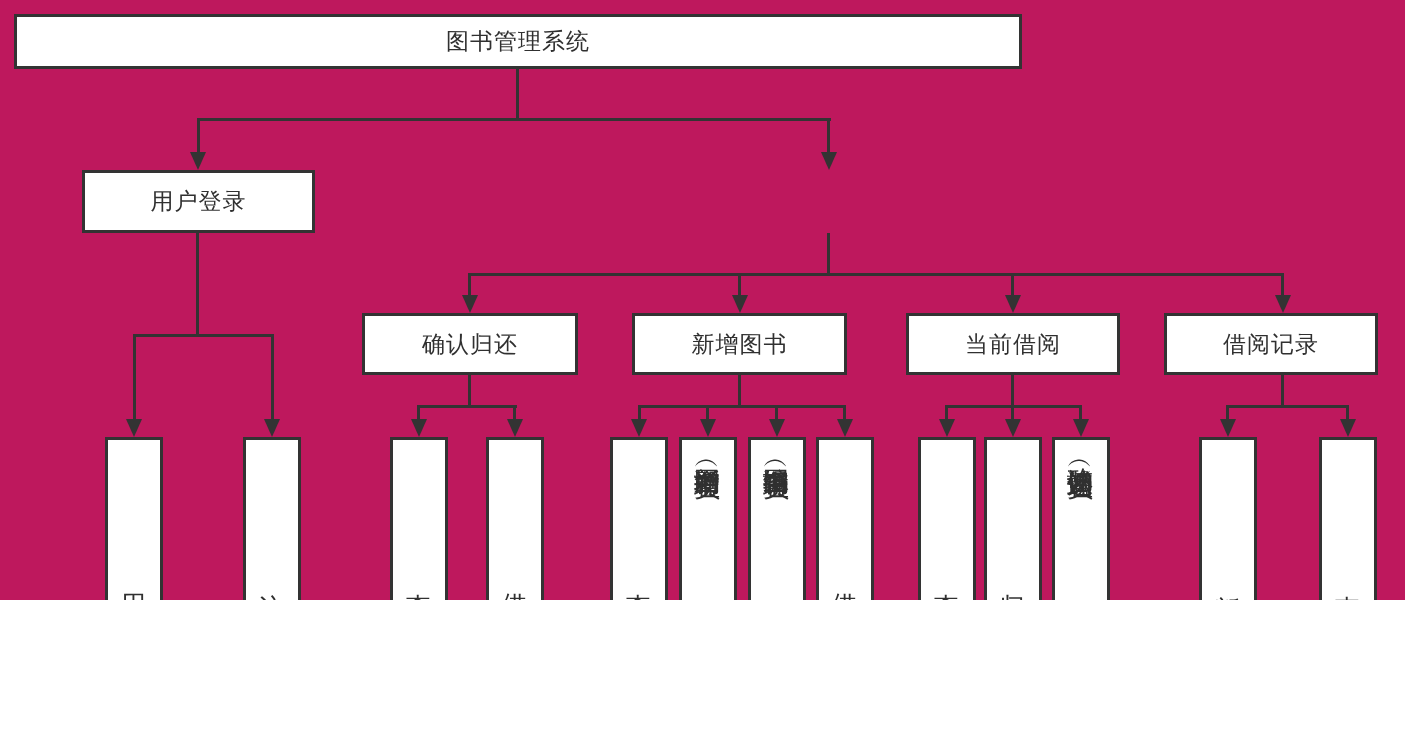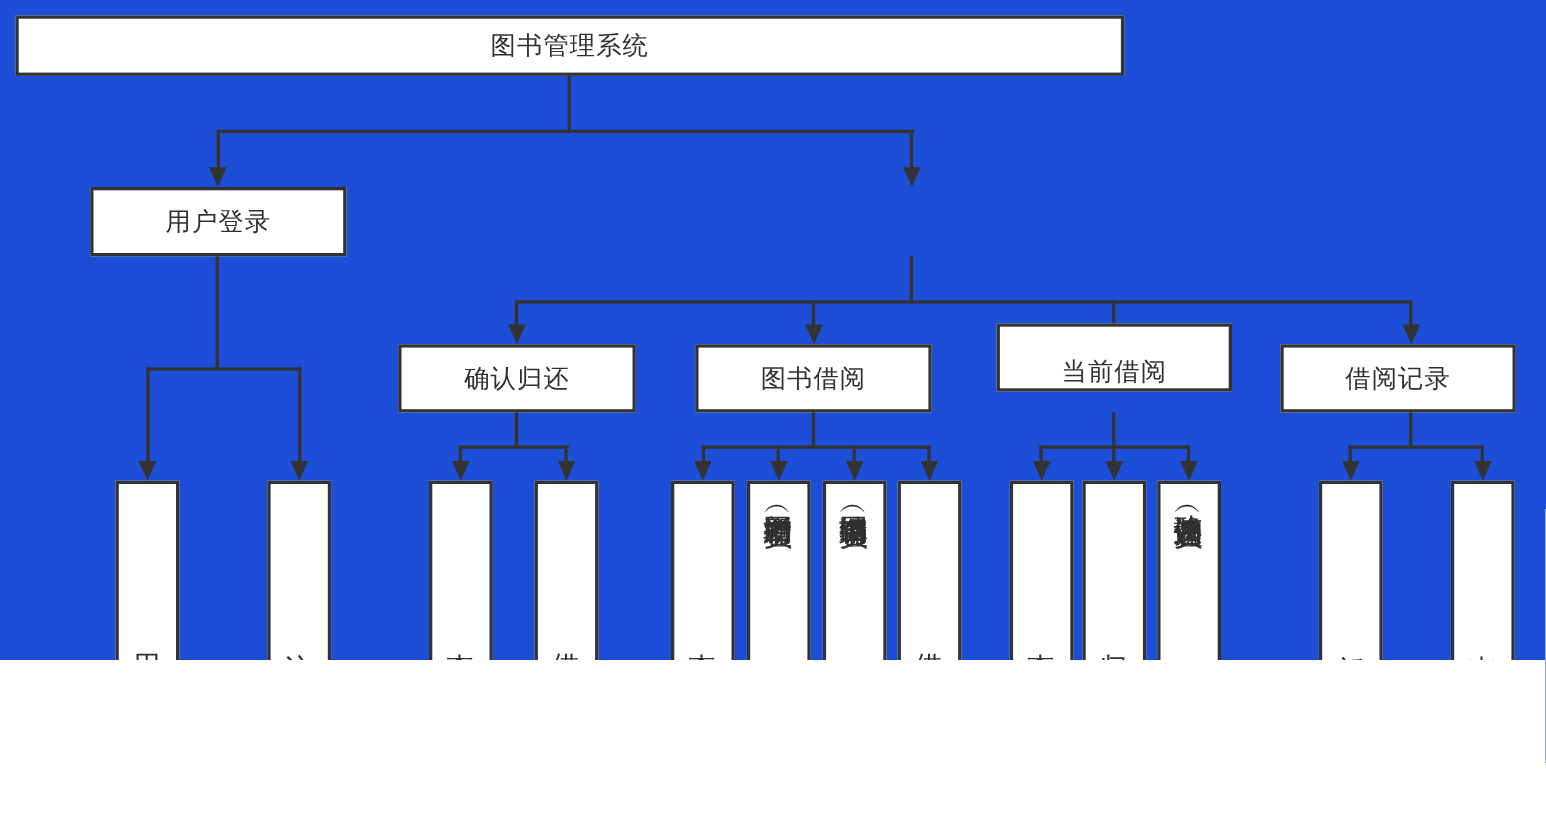"图书管理系统" #canvas { background: #1d4ed8 -> #be185d }
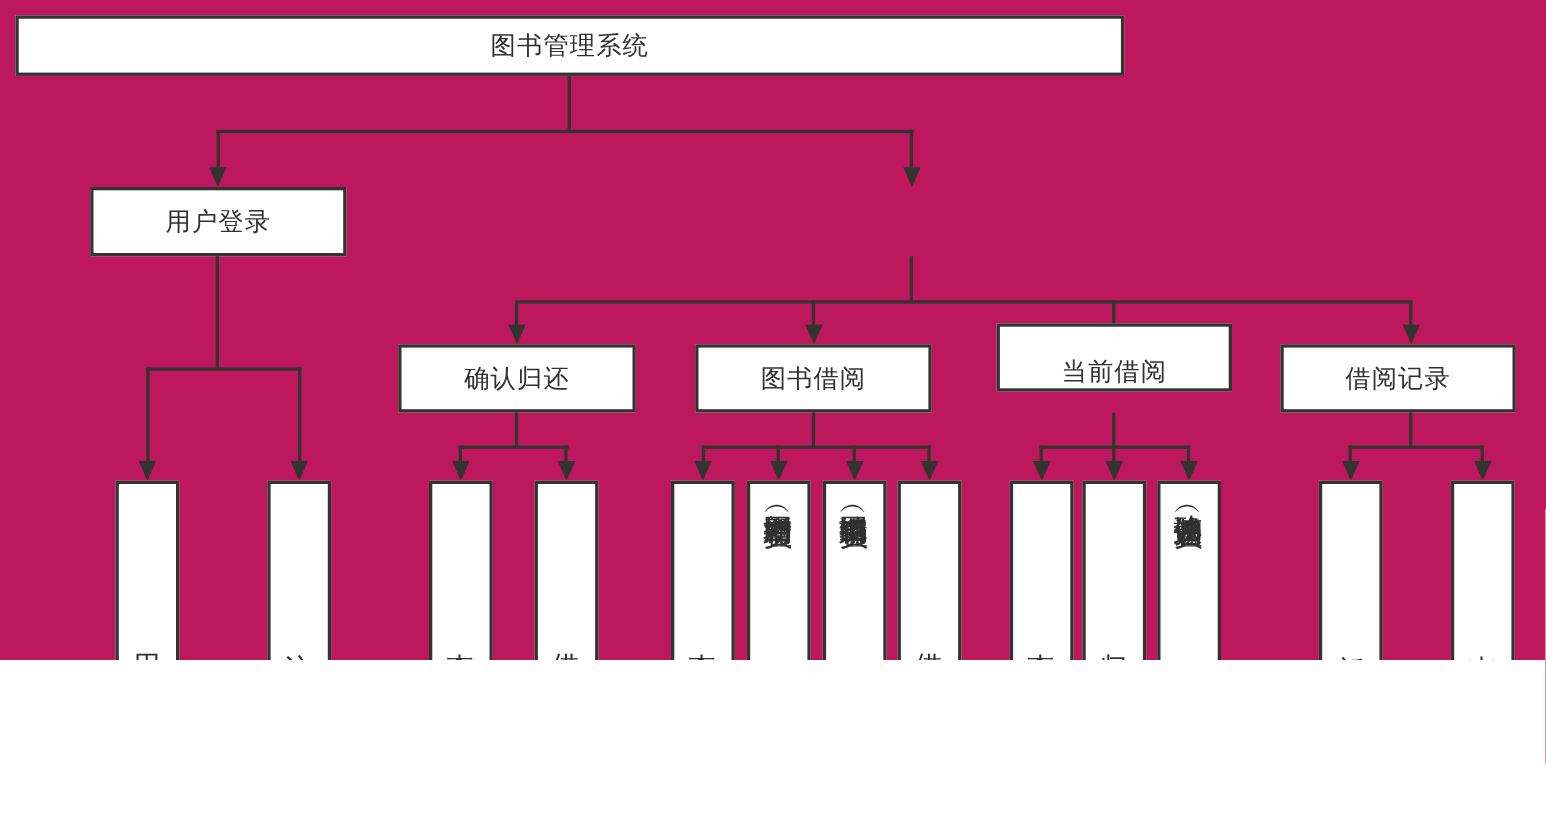"图书借阅" span { text: 图书借阅 -> 新增图书 }
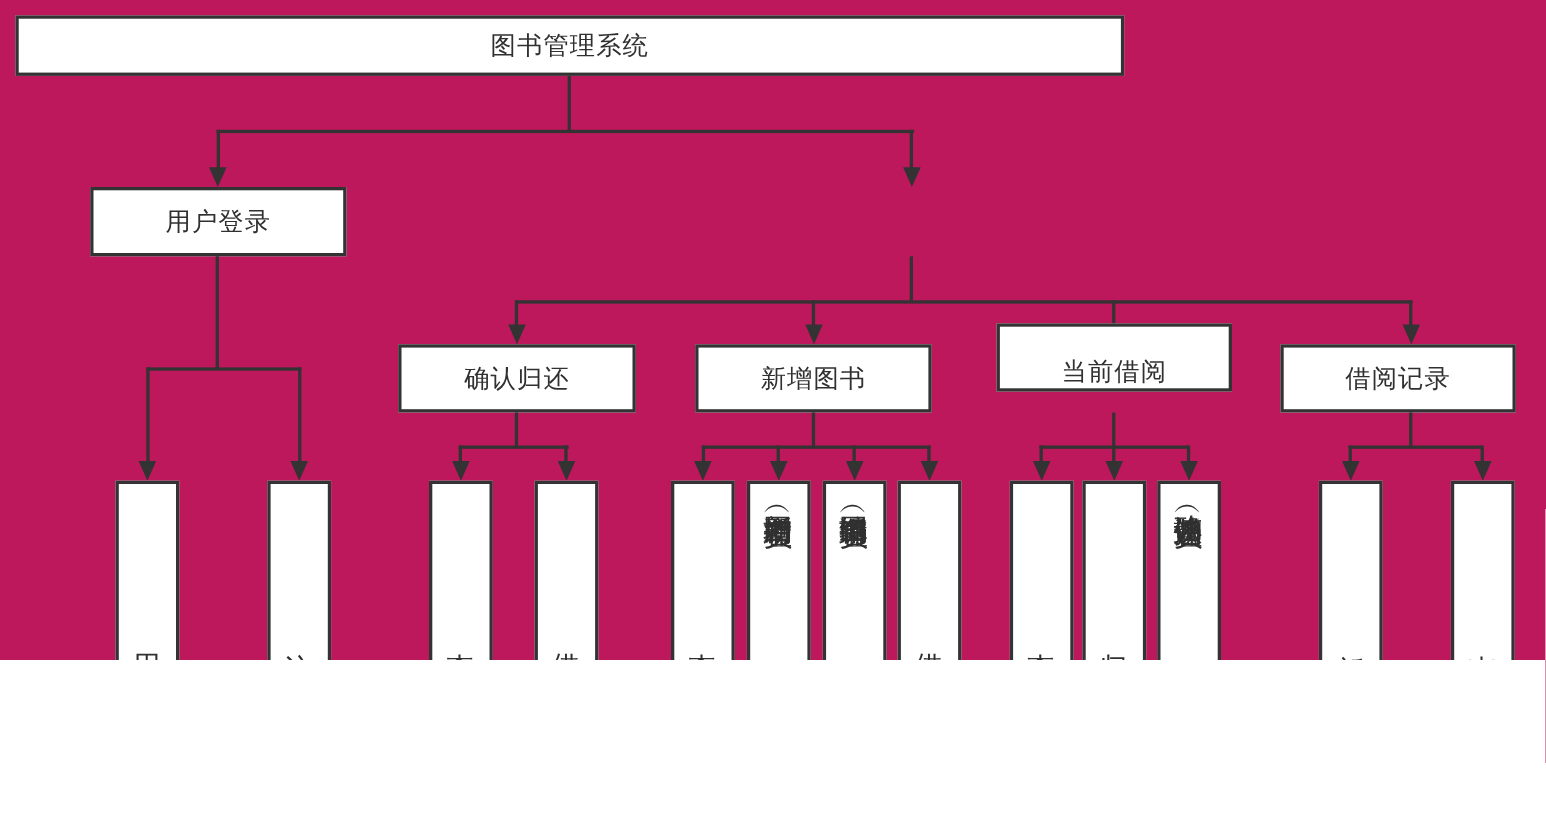"当前借阅" div.hnode { align-items: flex-end -> none; top: 294px -> 313px }
